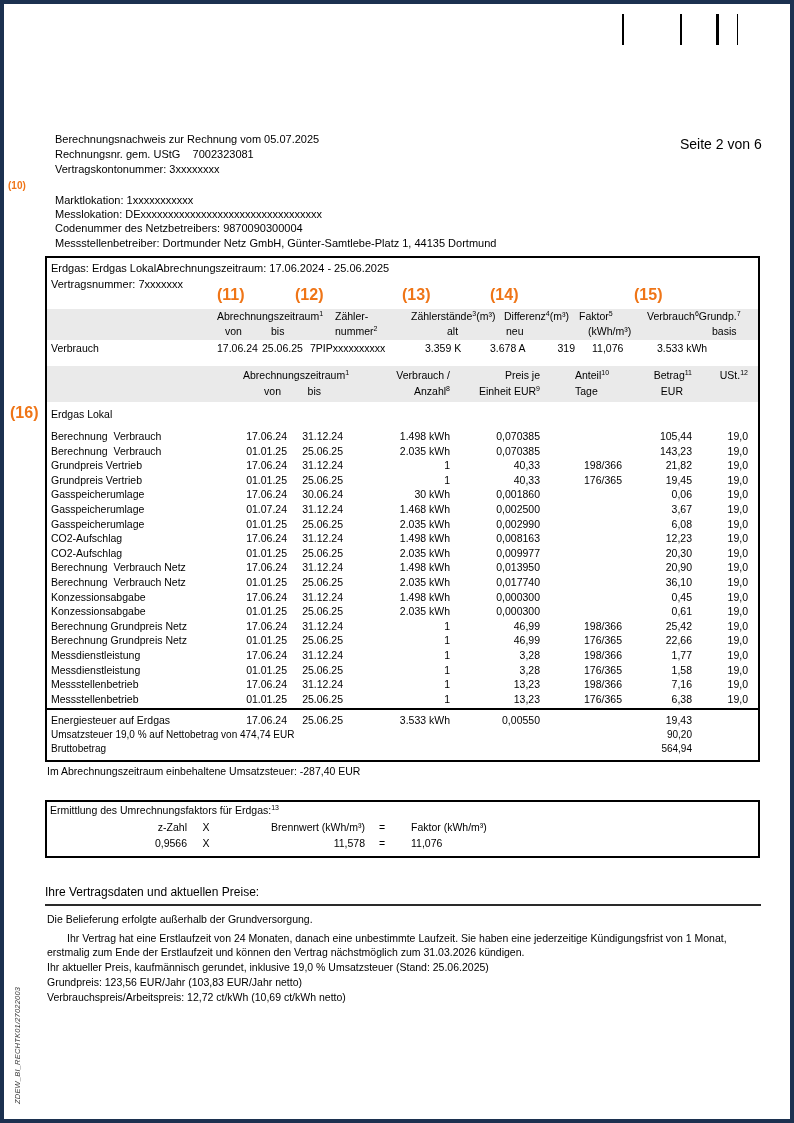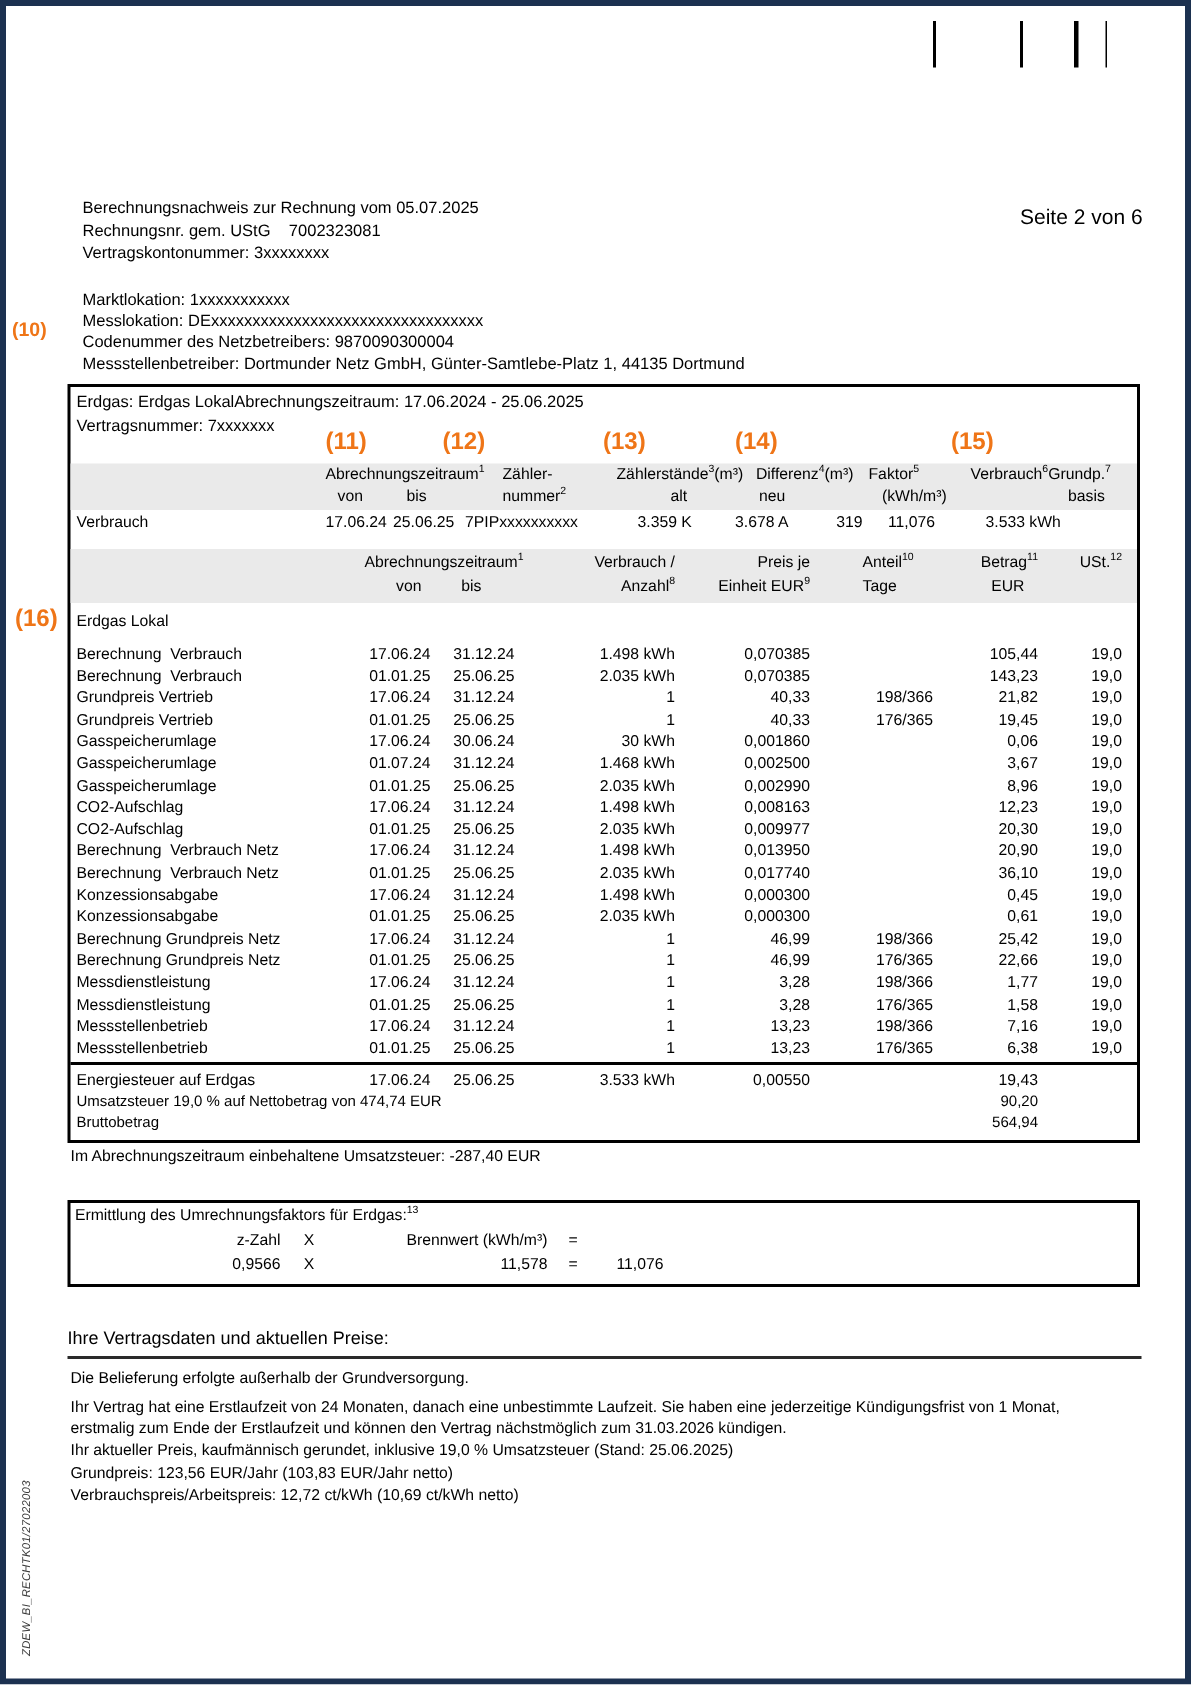"(10)" .marker10 { font-size: 13px -> 10px; top: 208px -> 176px }
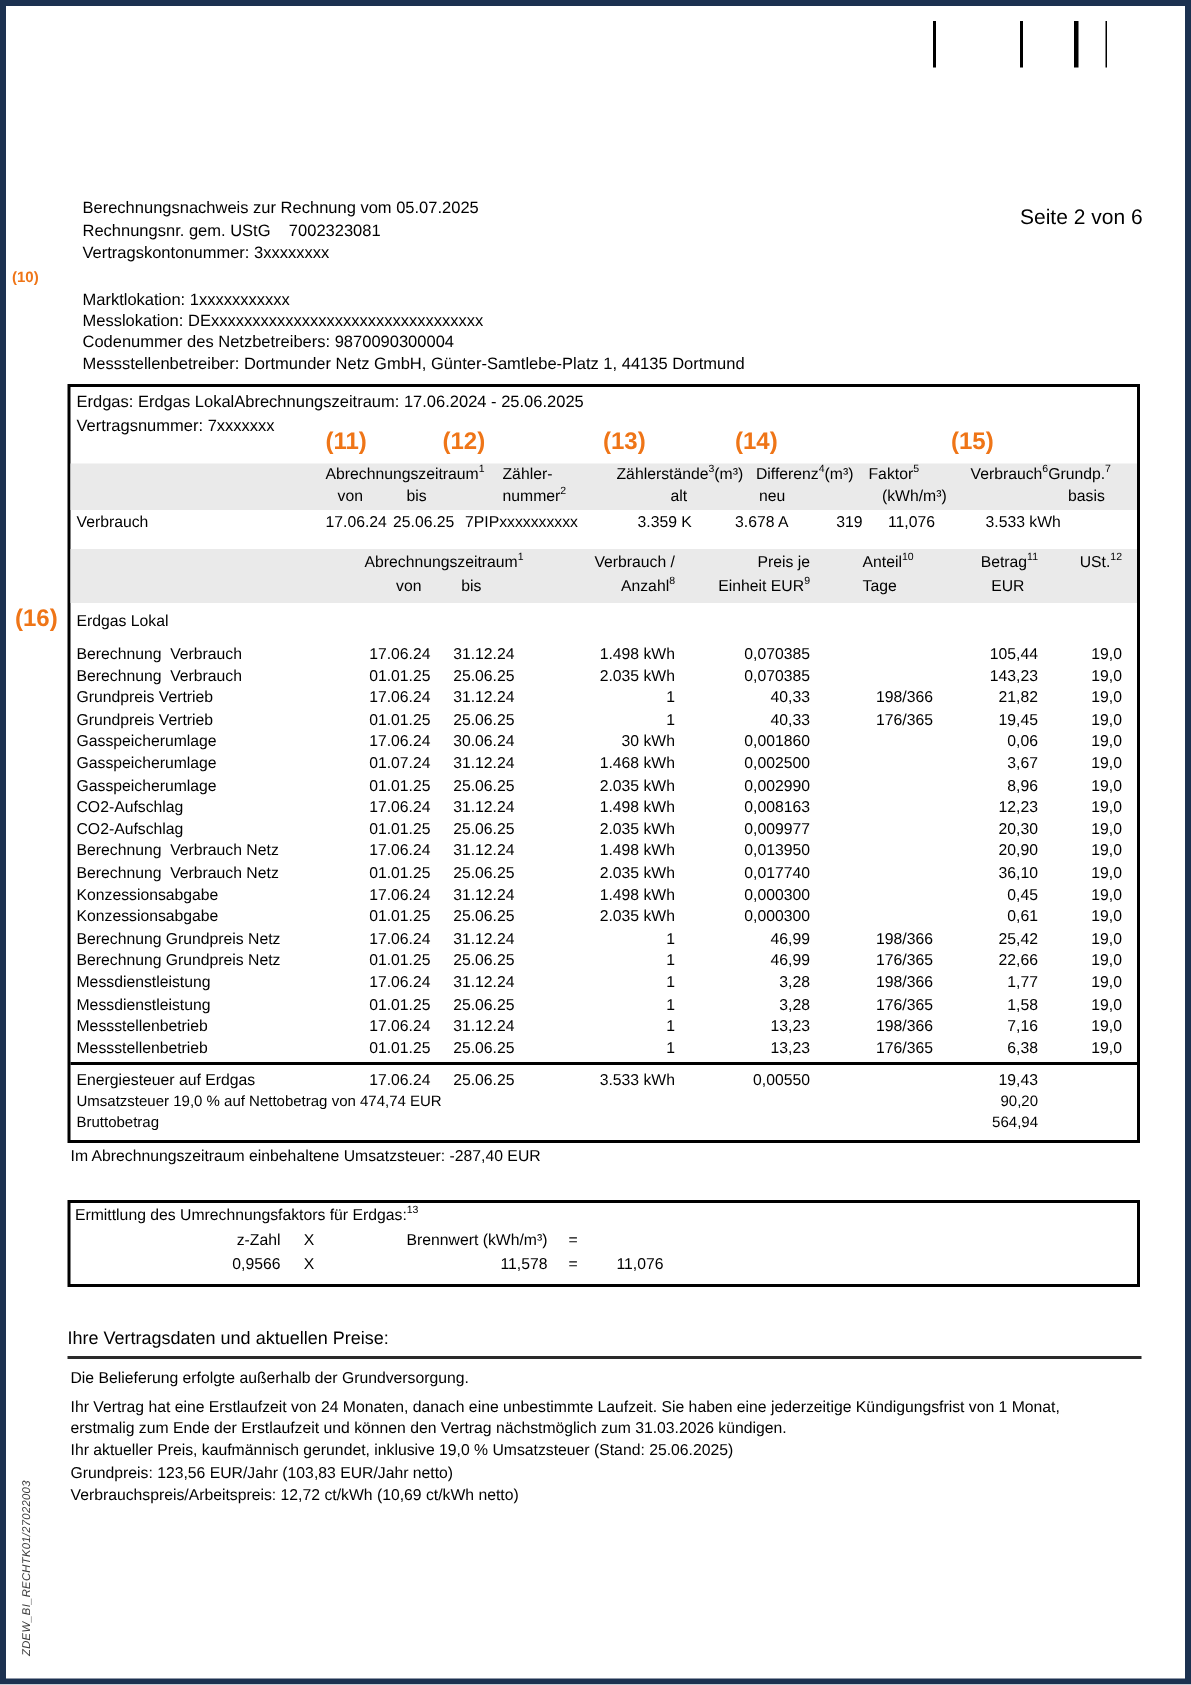"8,96" span.c-betrag { text: 8,96 -> 6,08 }
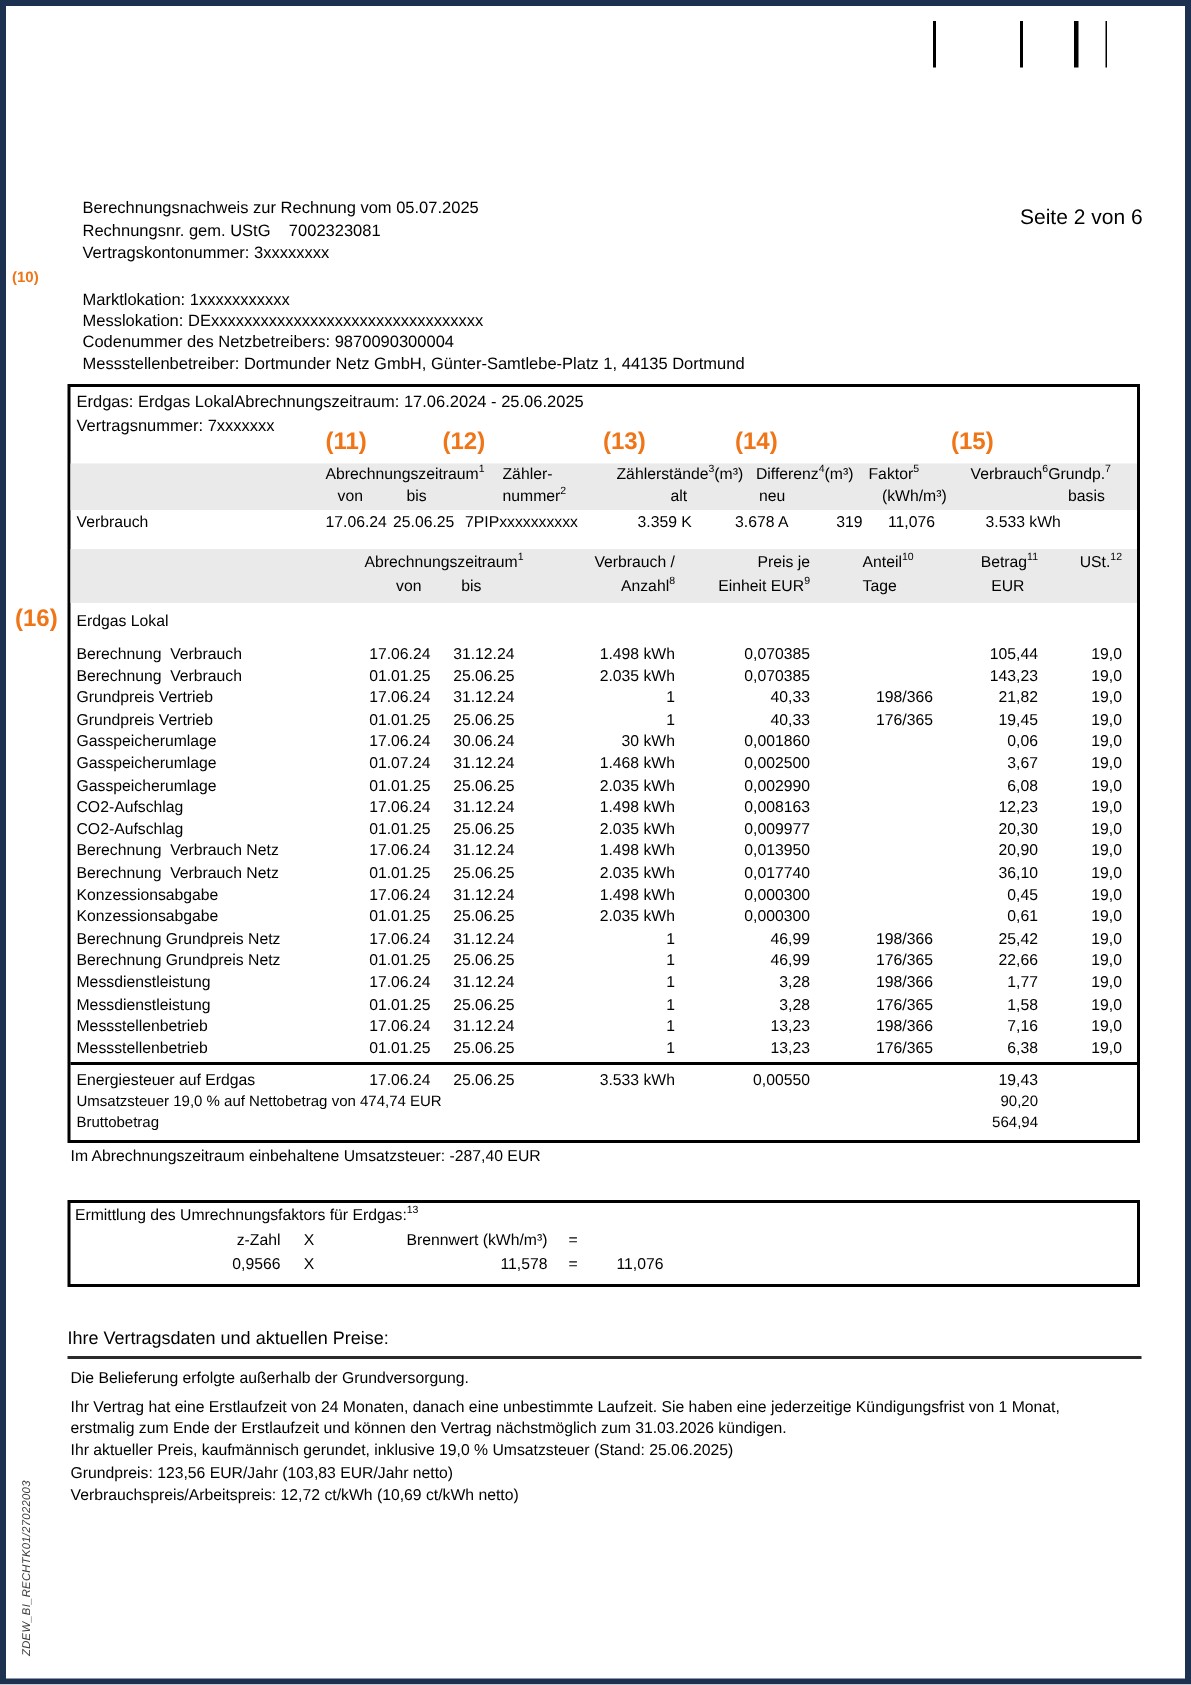"Faktor (kWh/m³)" span.cv-left { html: none -> <span>Faktor (kWh/m³)</span> }
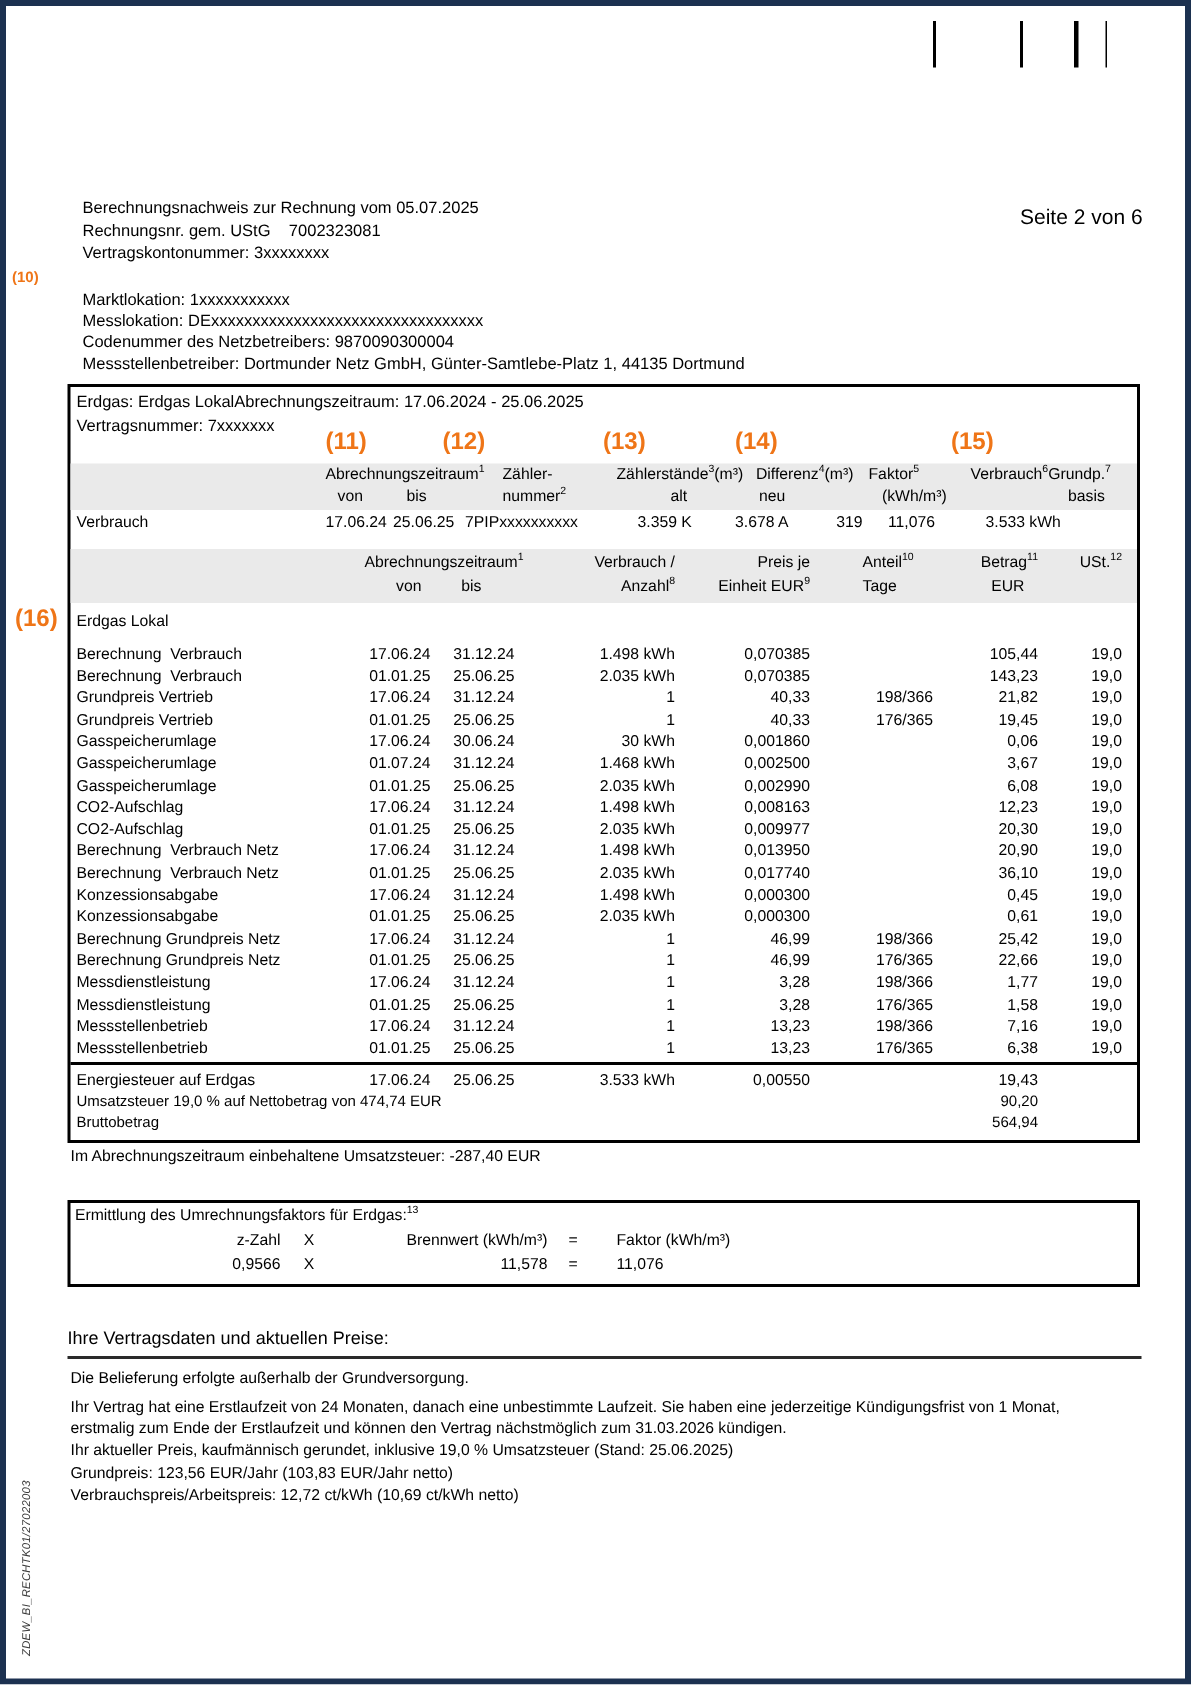"Ihr Vertrag hat eine Erstlaufzeit" .cl-gap { margin-left: none -> 20px }
